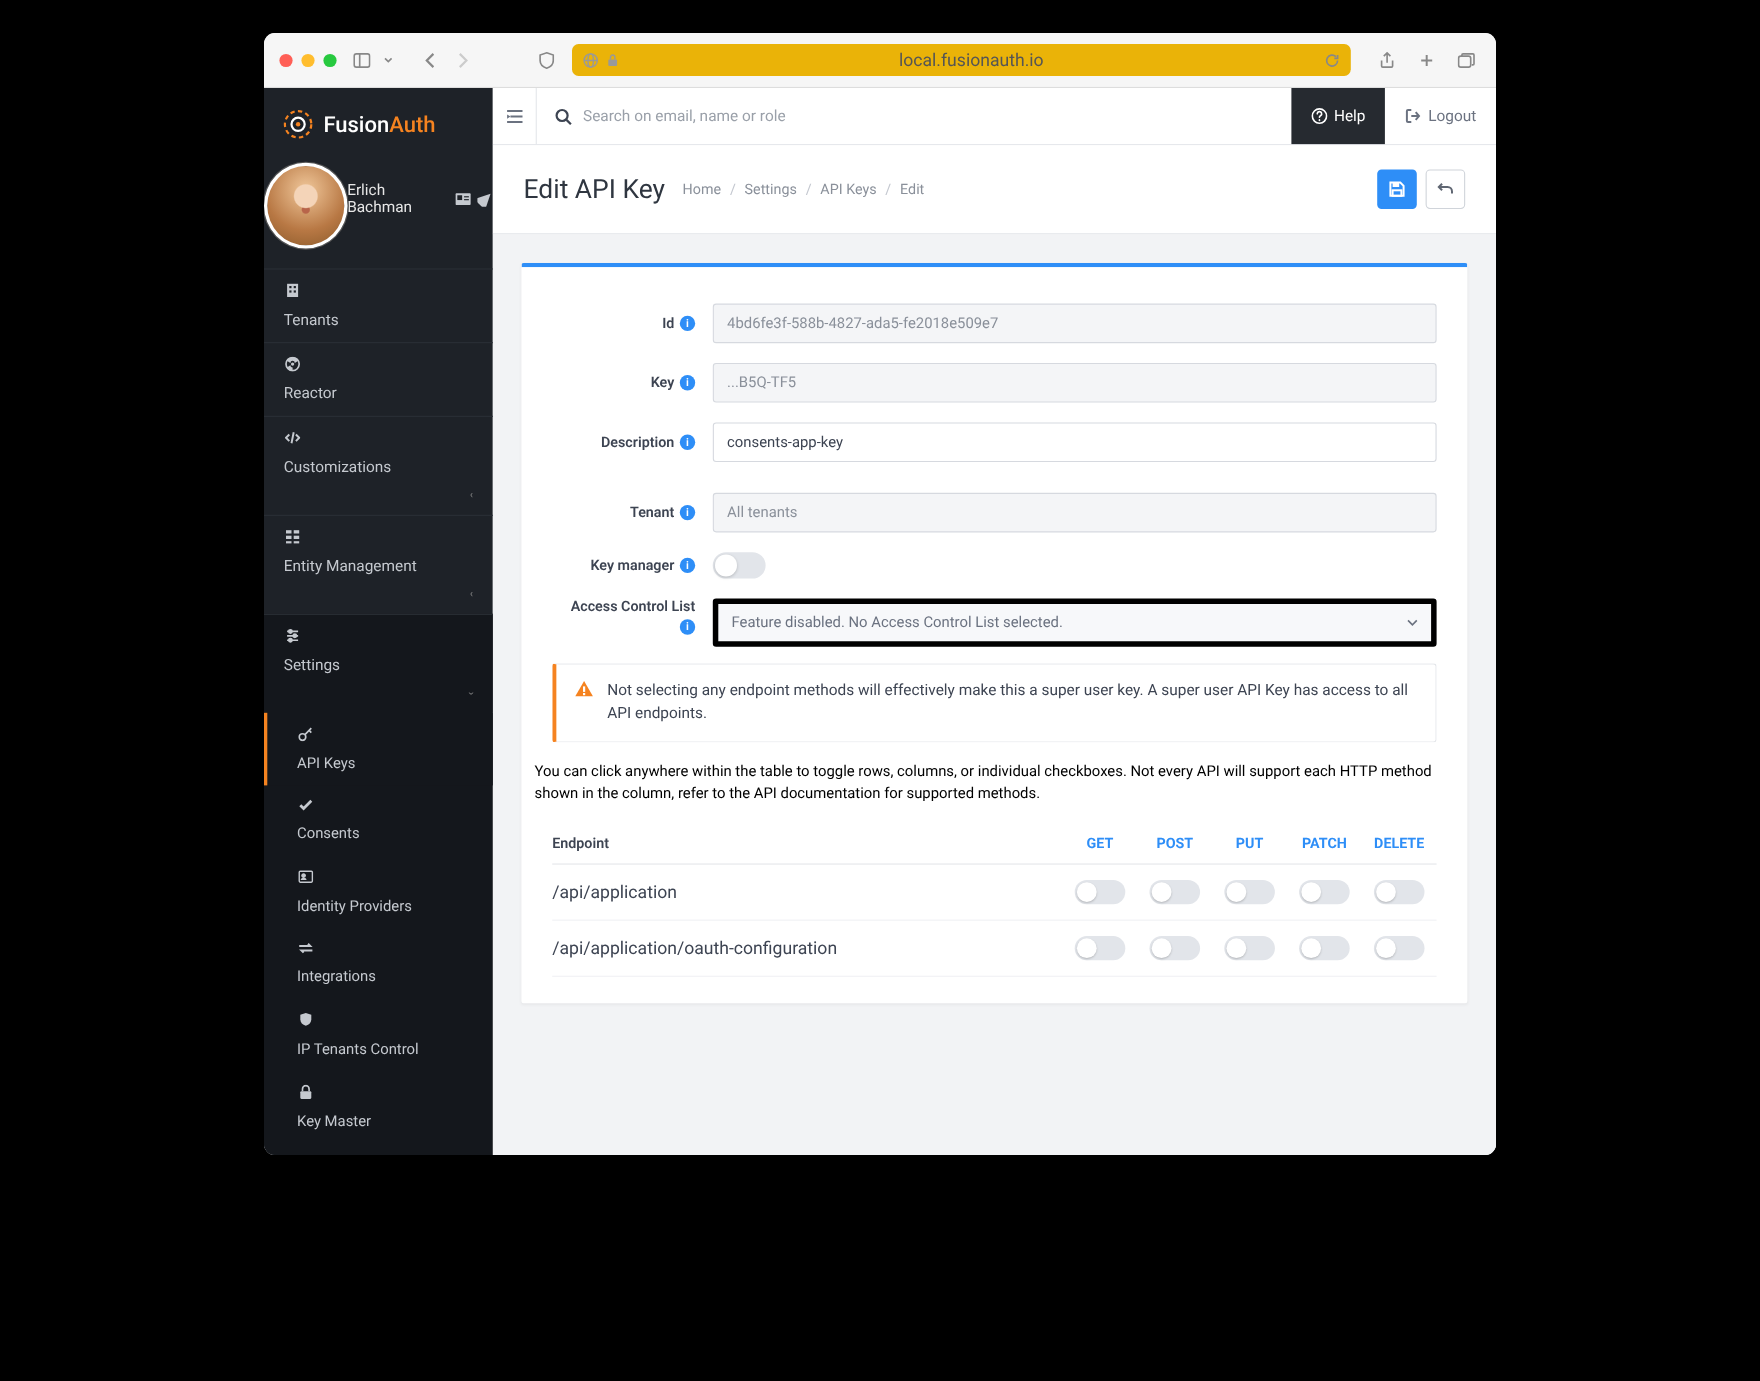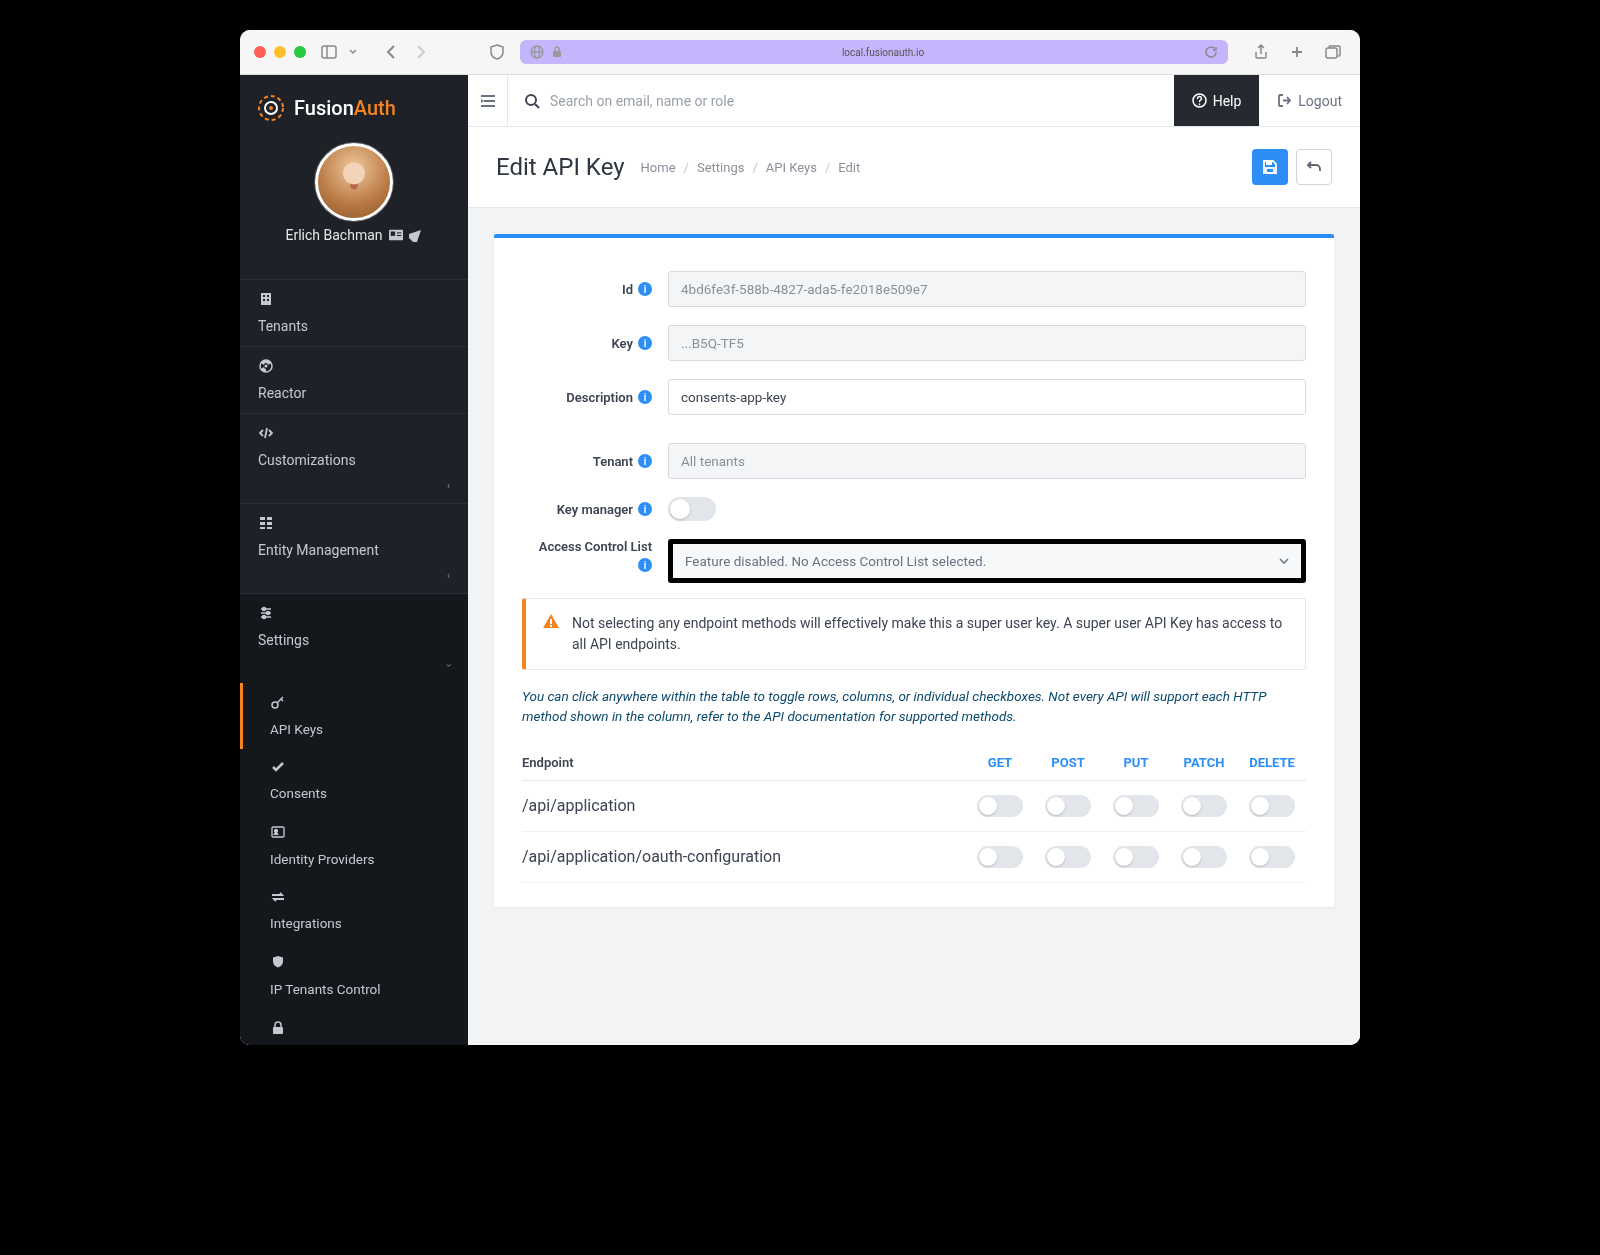"local.fusionauth.io" .url-bar { background: #c4b5fd -> #eab308; font-size: 10px -> 16px }
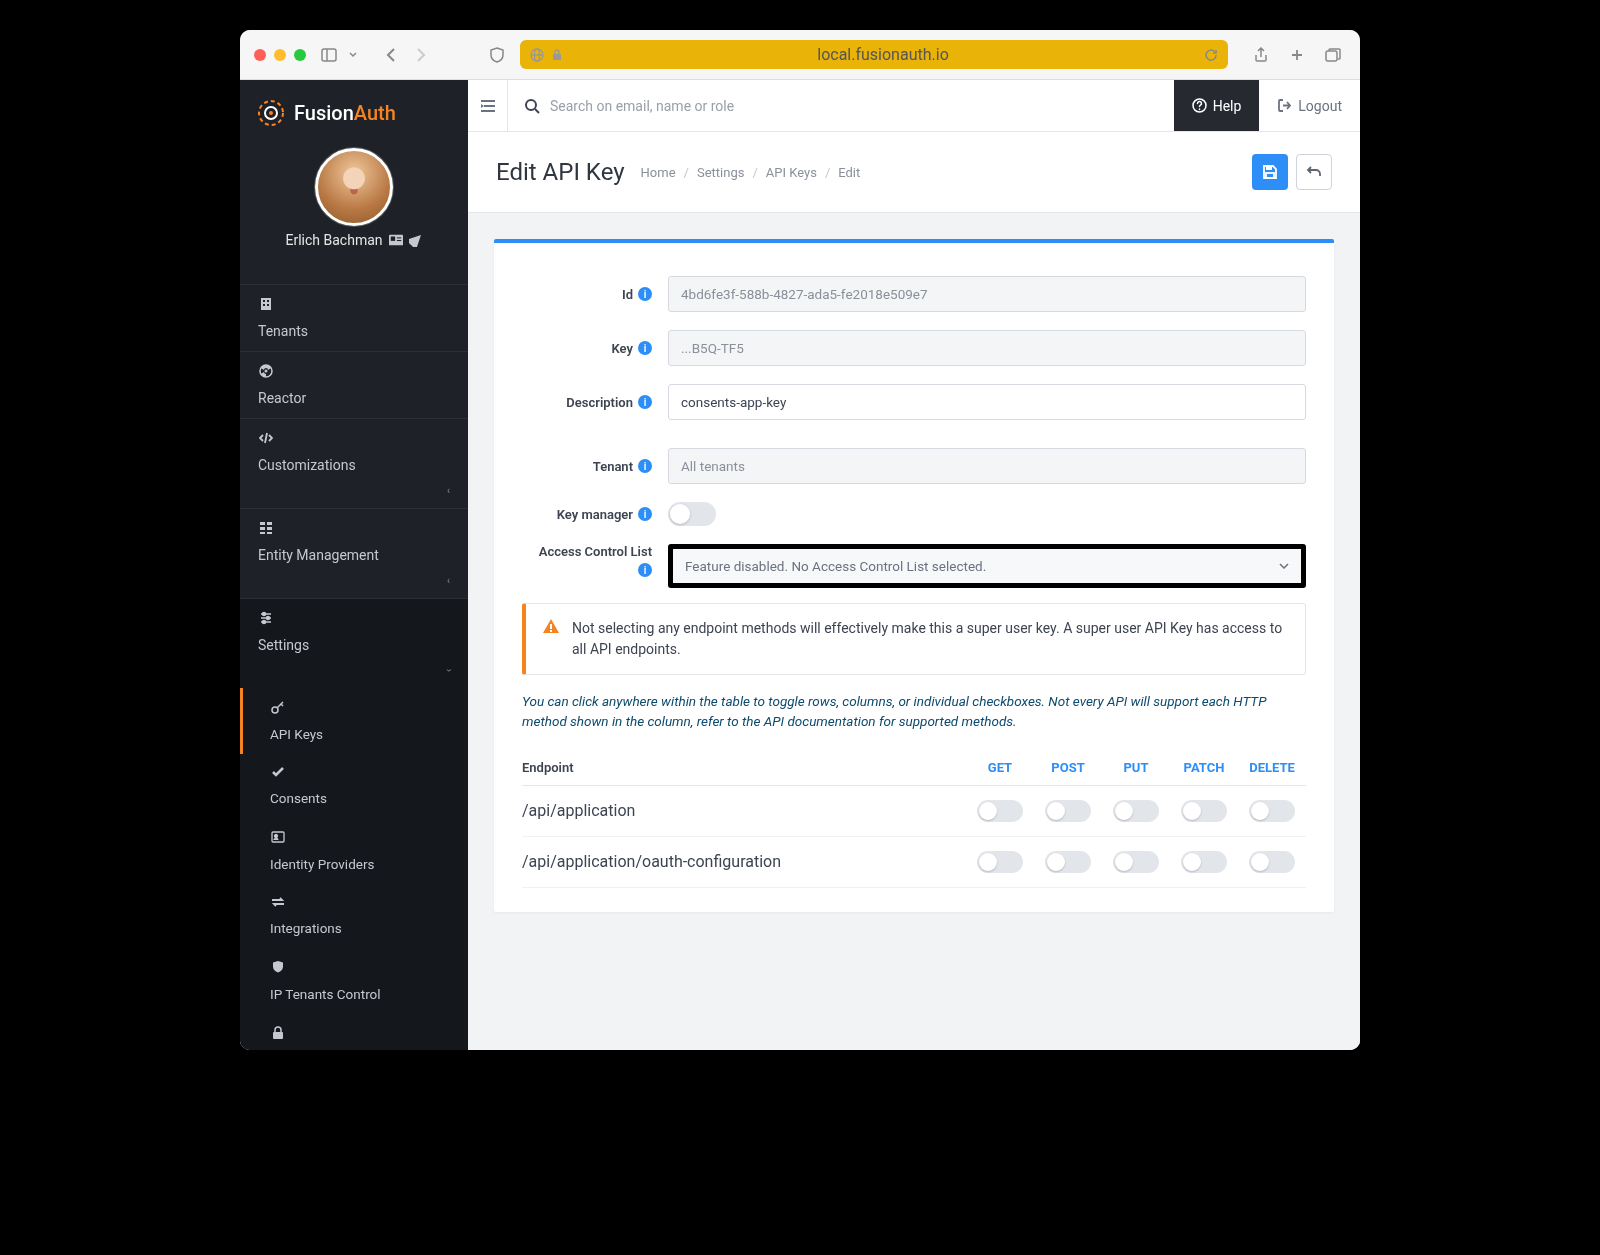"FusionAuth" .sidebar { width: 228px -> 208px }
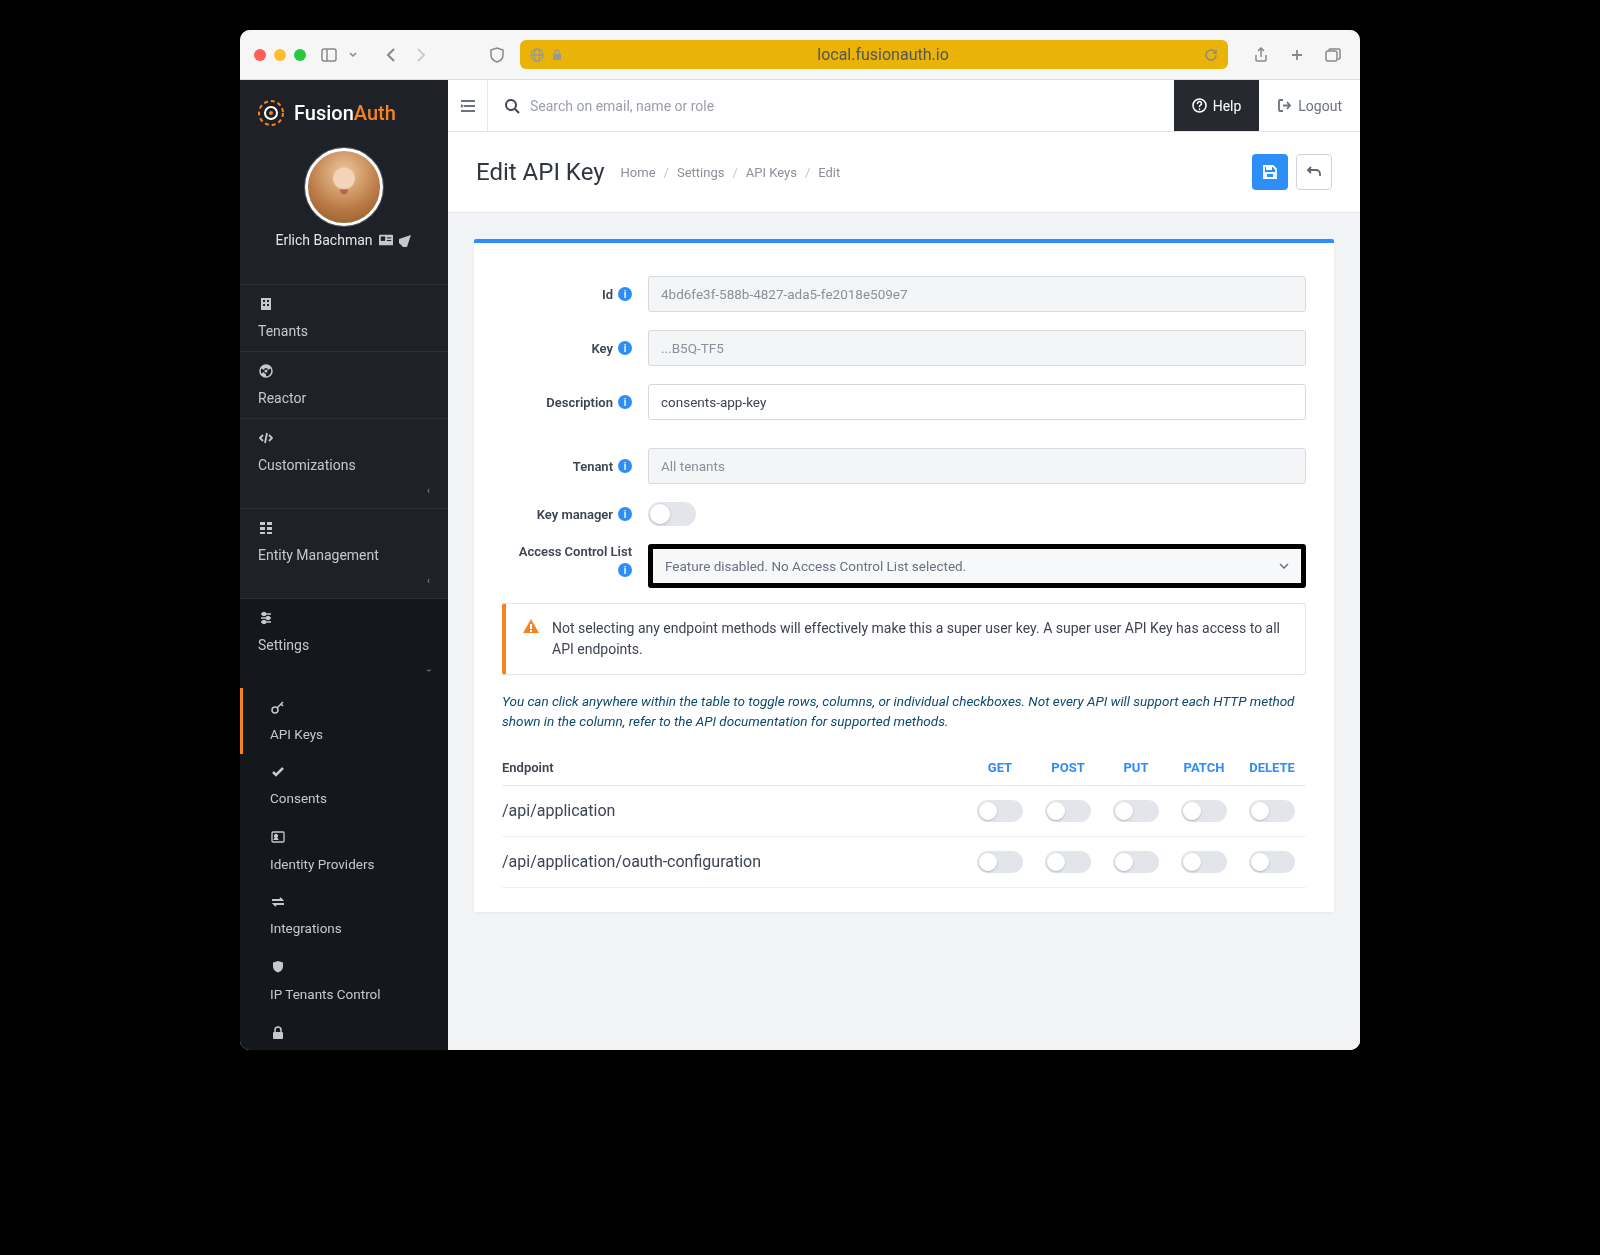"Erlich Bachman" .avatar-wrap { flex-direction: column -> row }
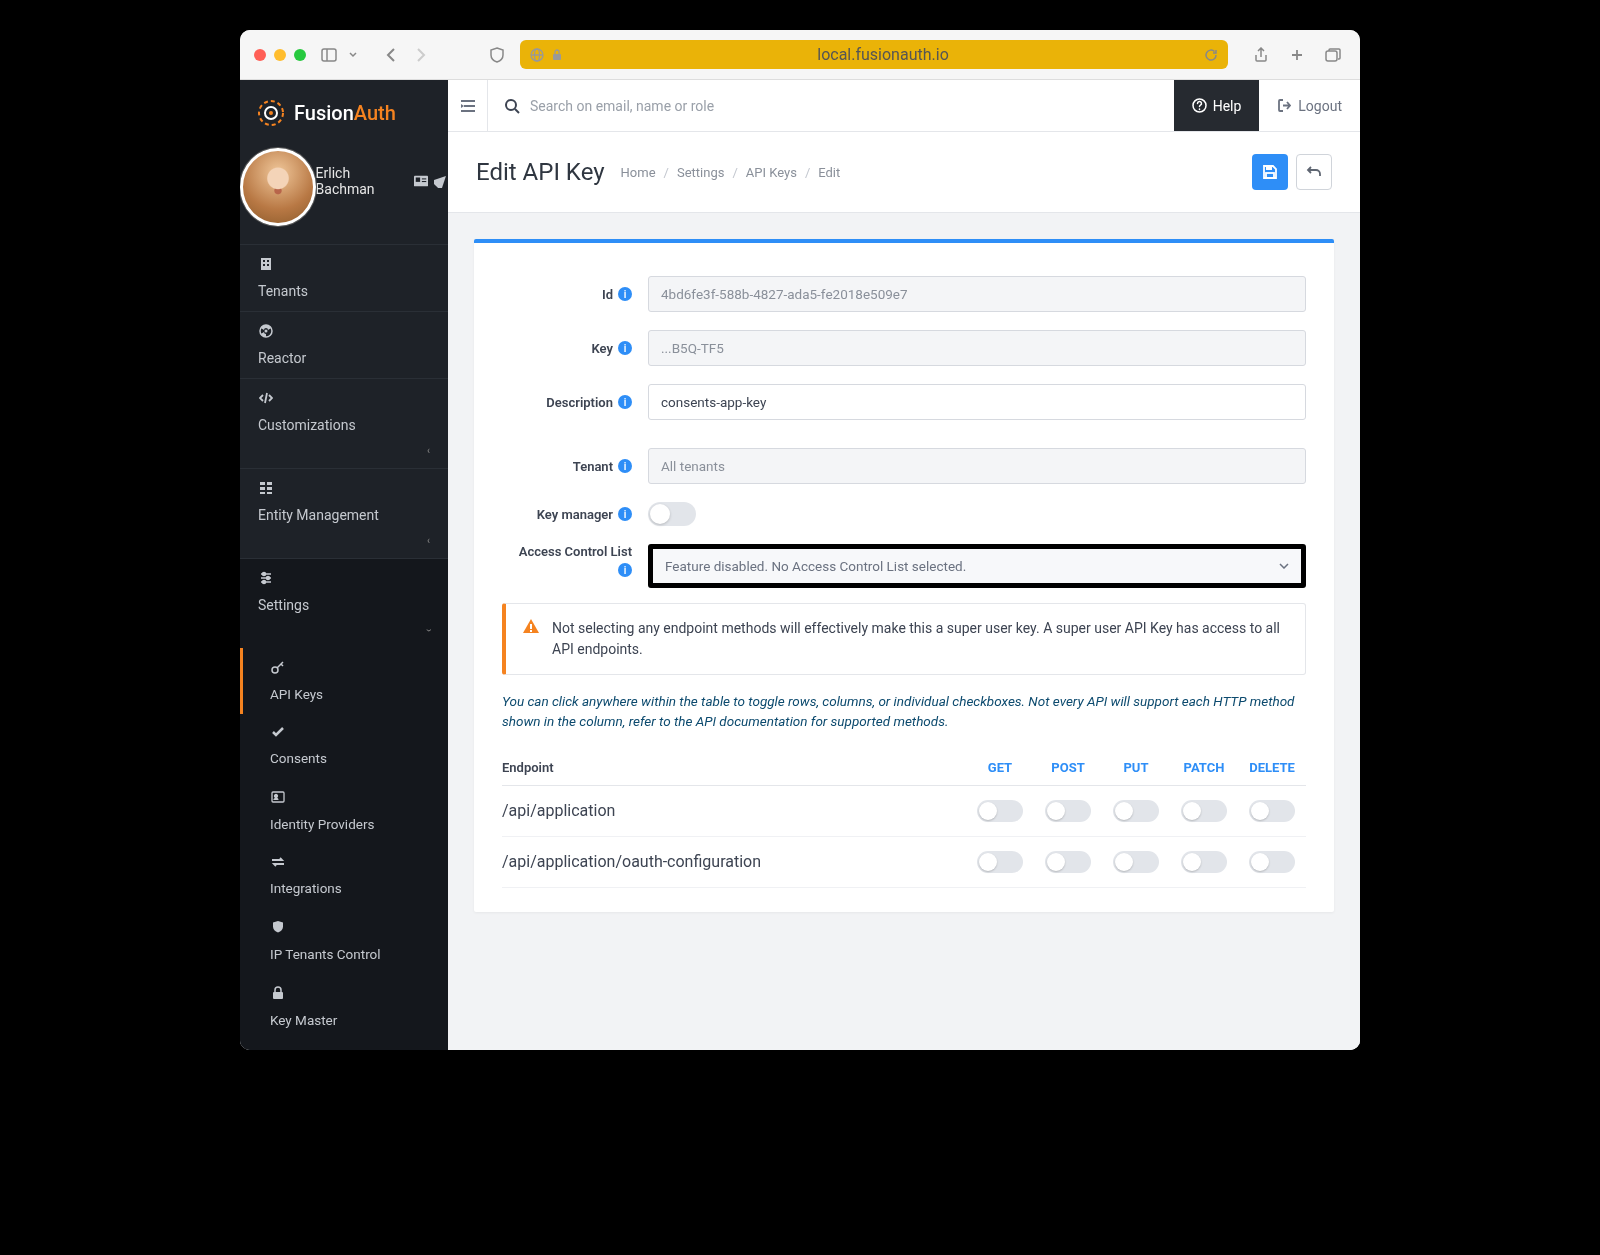"You can click anywhere within" .table-note { color: #0c4a6e -> #000000; font-style: italic -> none; padding: 0 28px 18px -> 0 12px 18px }
